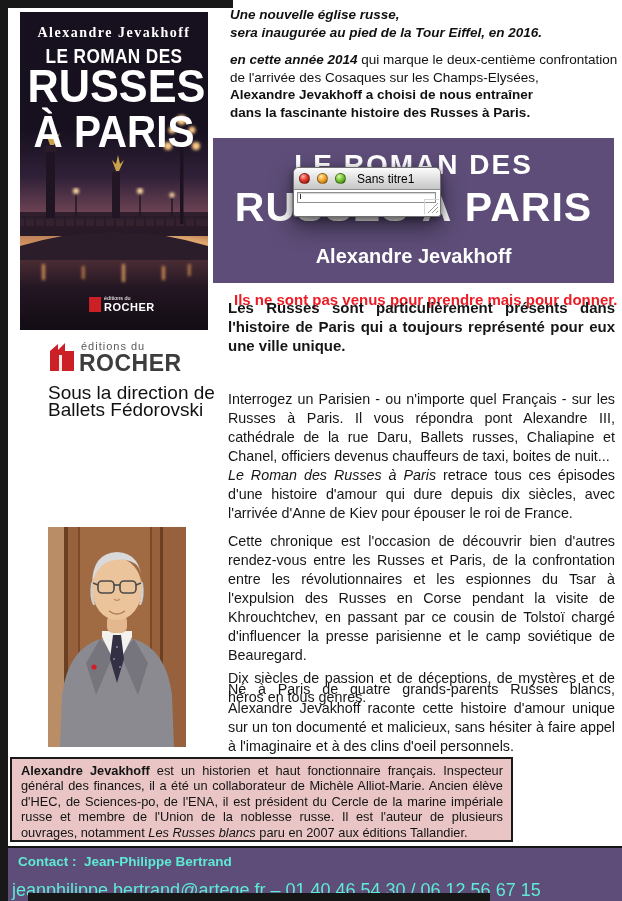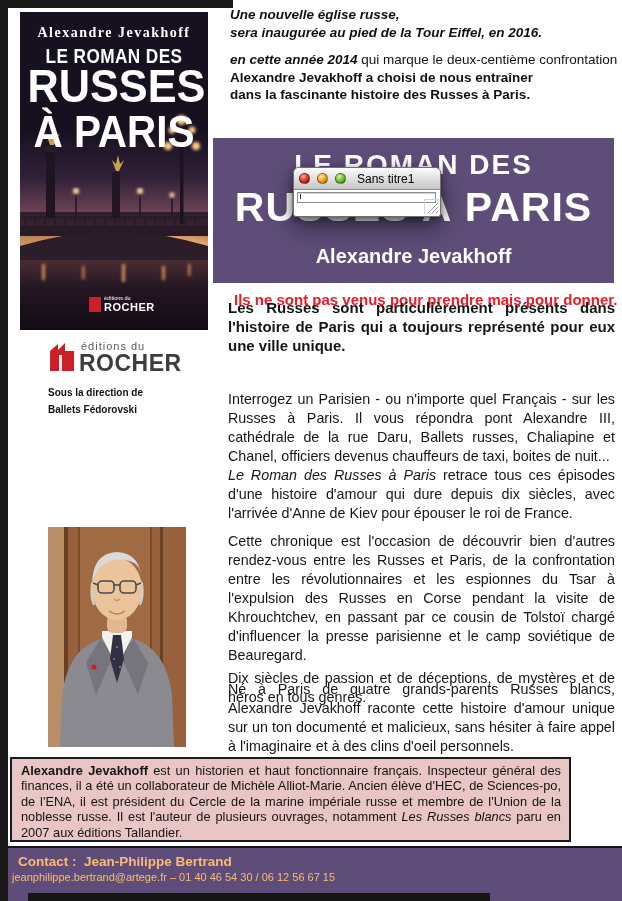"de l'arrivée des Cosaques sur" div.ln { html: none -> <div>de l'arrivée des Cosaques sur les Champs-Elysées,</div> }
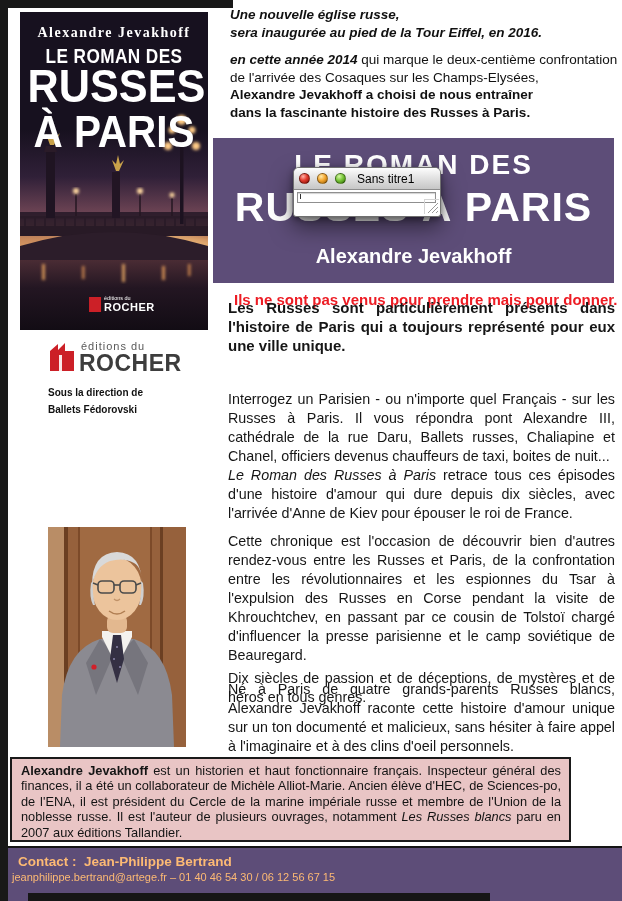"Sous la direction de" .direction { font-size: 10px -> 19px; font-weight: bold -> normal }
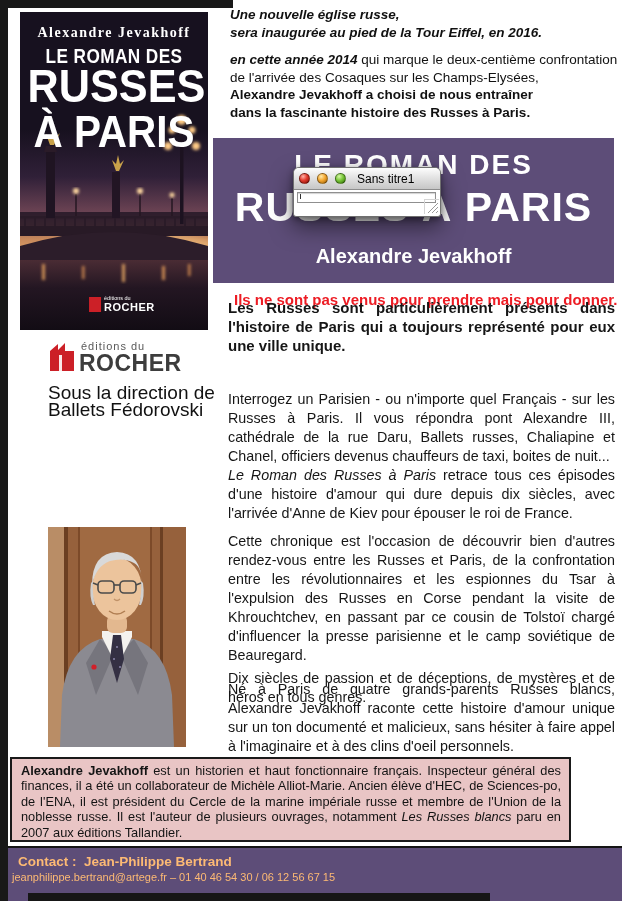"Alexandre Jevakhoff est un historien" .bio { width: 561px -> 503px }
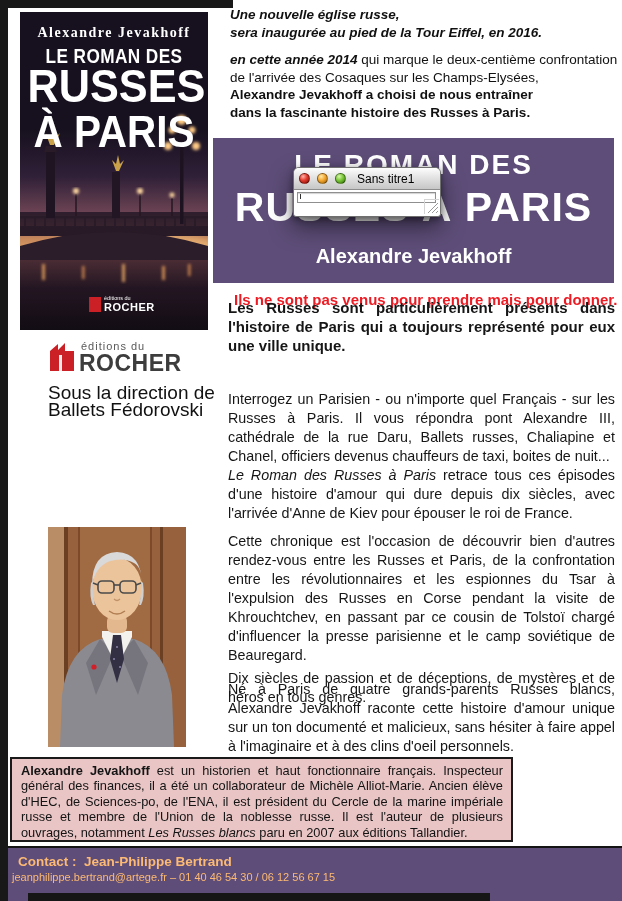"Contact : Jean-Philippe Bertrand" .footer { color: #fdba74 -> #5eead4 }
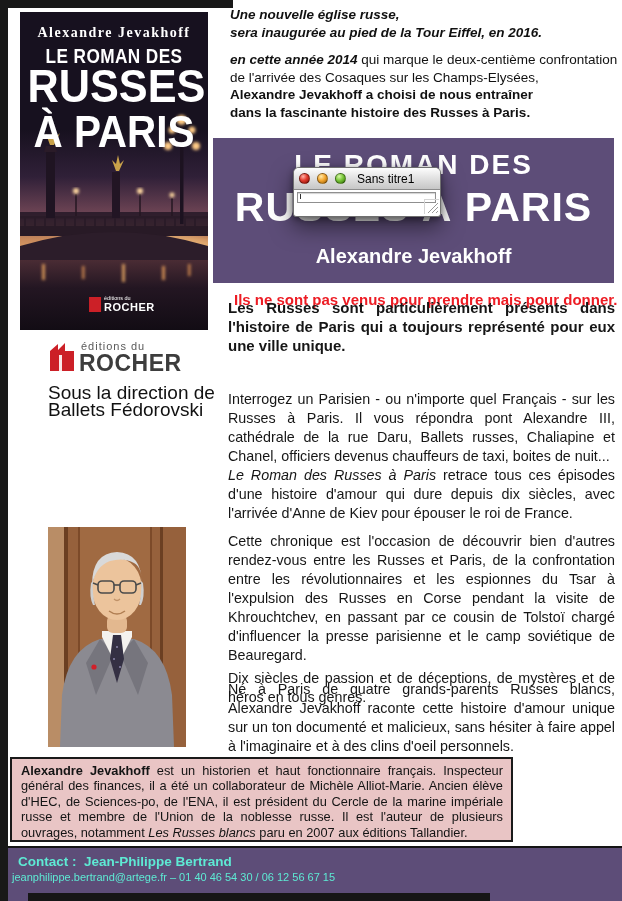"jeanphilippe.bertrand@artege.fr – 01 40" .footer .f2 { font-size: 11px -> 18px; top: 23px -> 32px }
